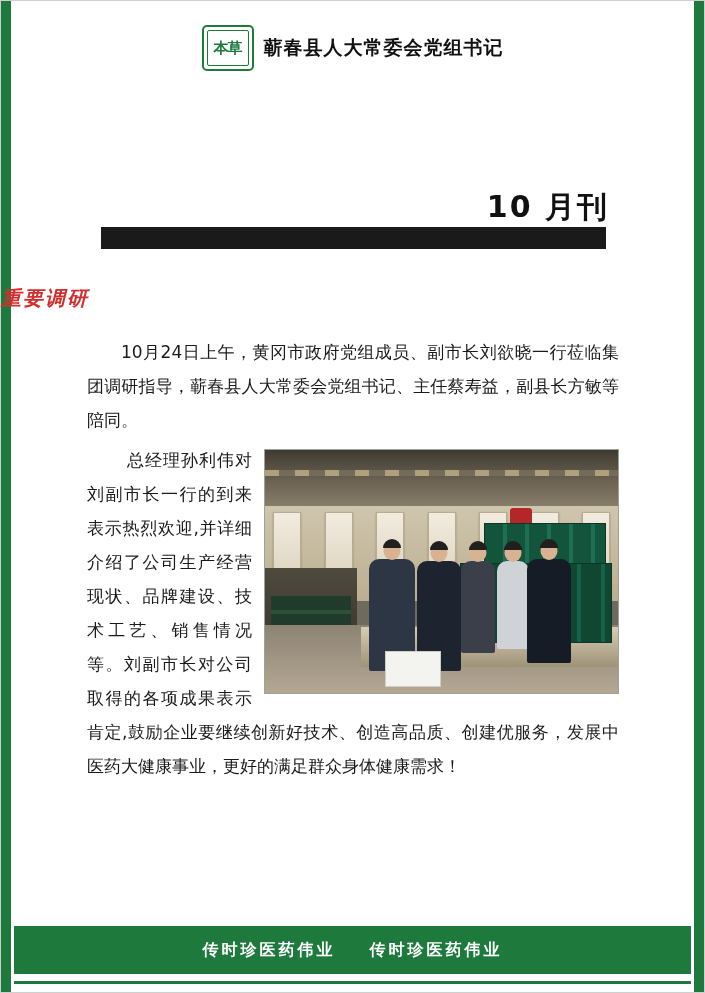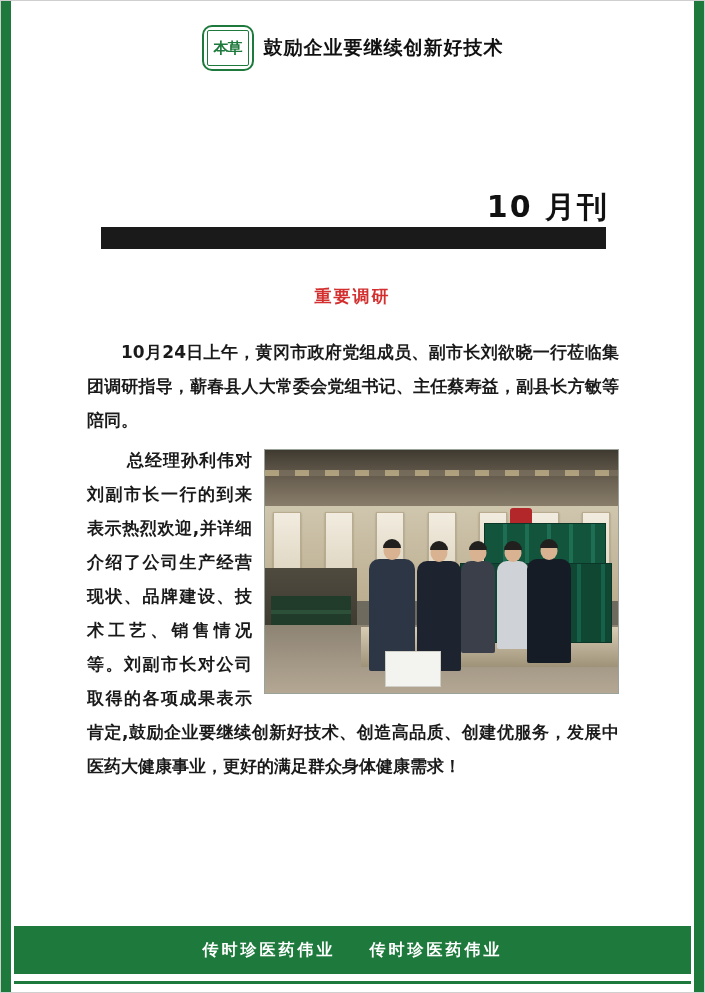"本草" .logo-badge { border-radius: 10px -> 5px }
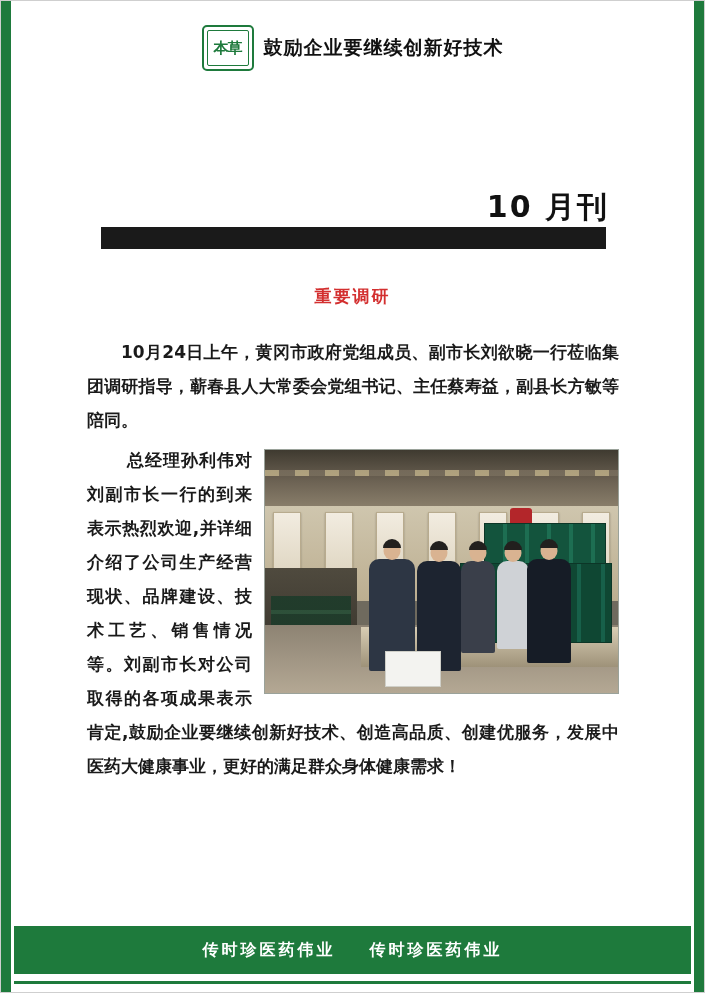"鼓励企业要继续创新好技术" div.company-name { text: 鼓励企业要继续创新好技术 -> 蕲春县人大常委会党组书记 }
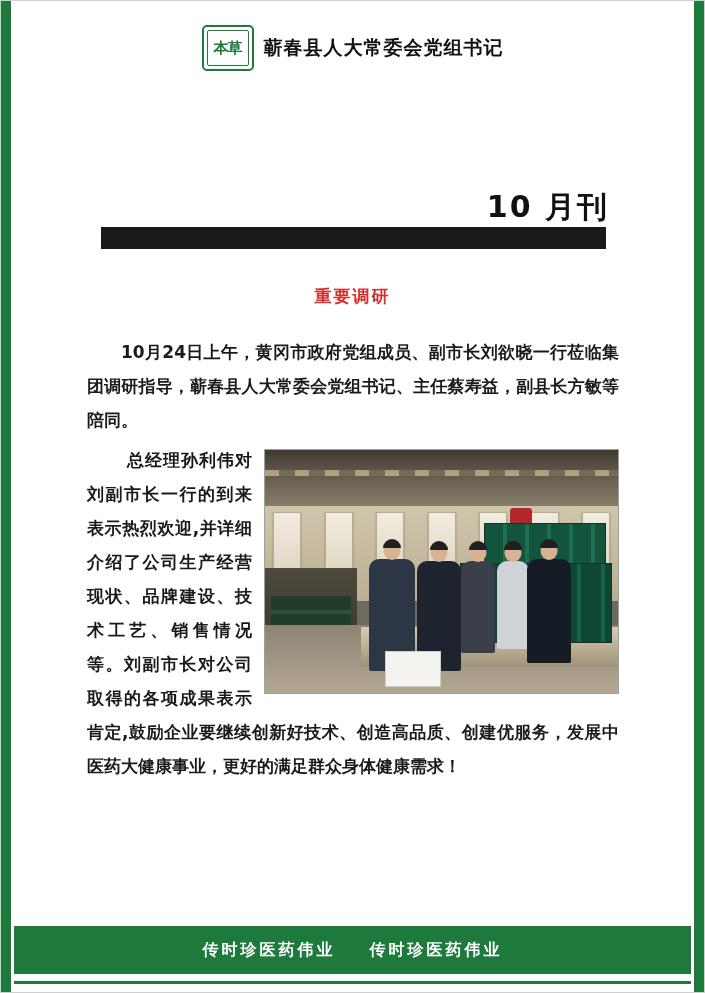"重要调研" .section-heading { font-size: 17px -> 20px; font-style: none -> italic; text-align: center -> left }
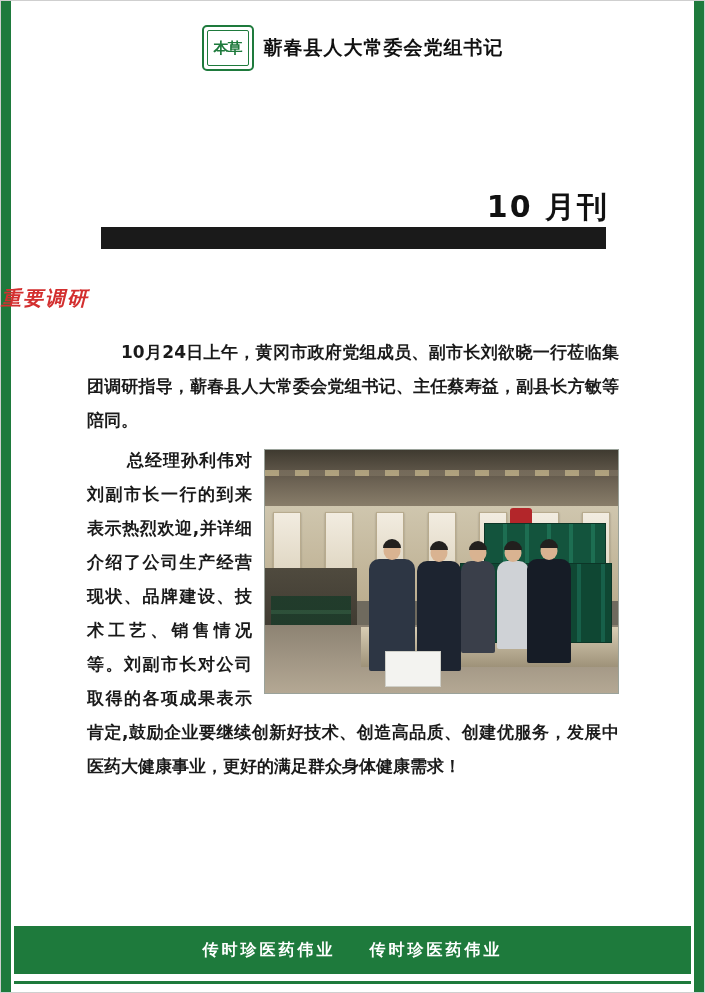"10月24日上午，黄冈市政府党组成员、副市长刘欲晓一行莅临集团调研指导，蕲春县人" .para { font-weight: bold -> none }
